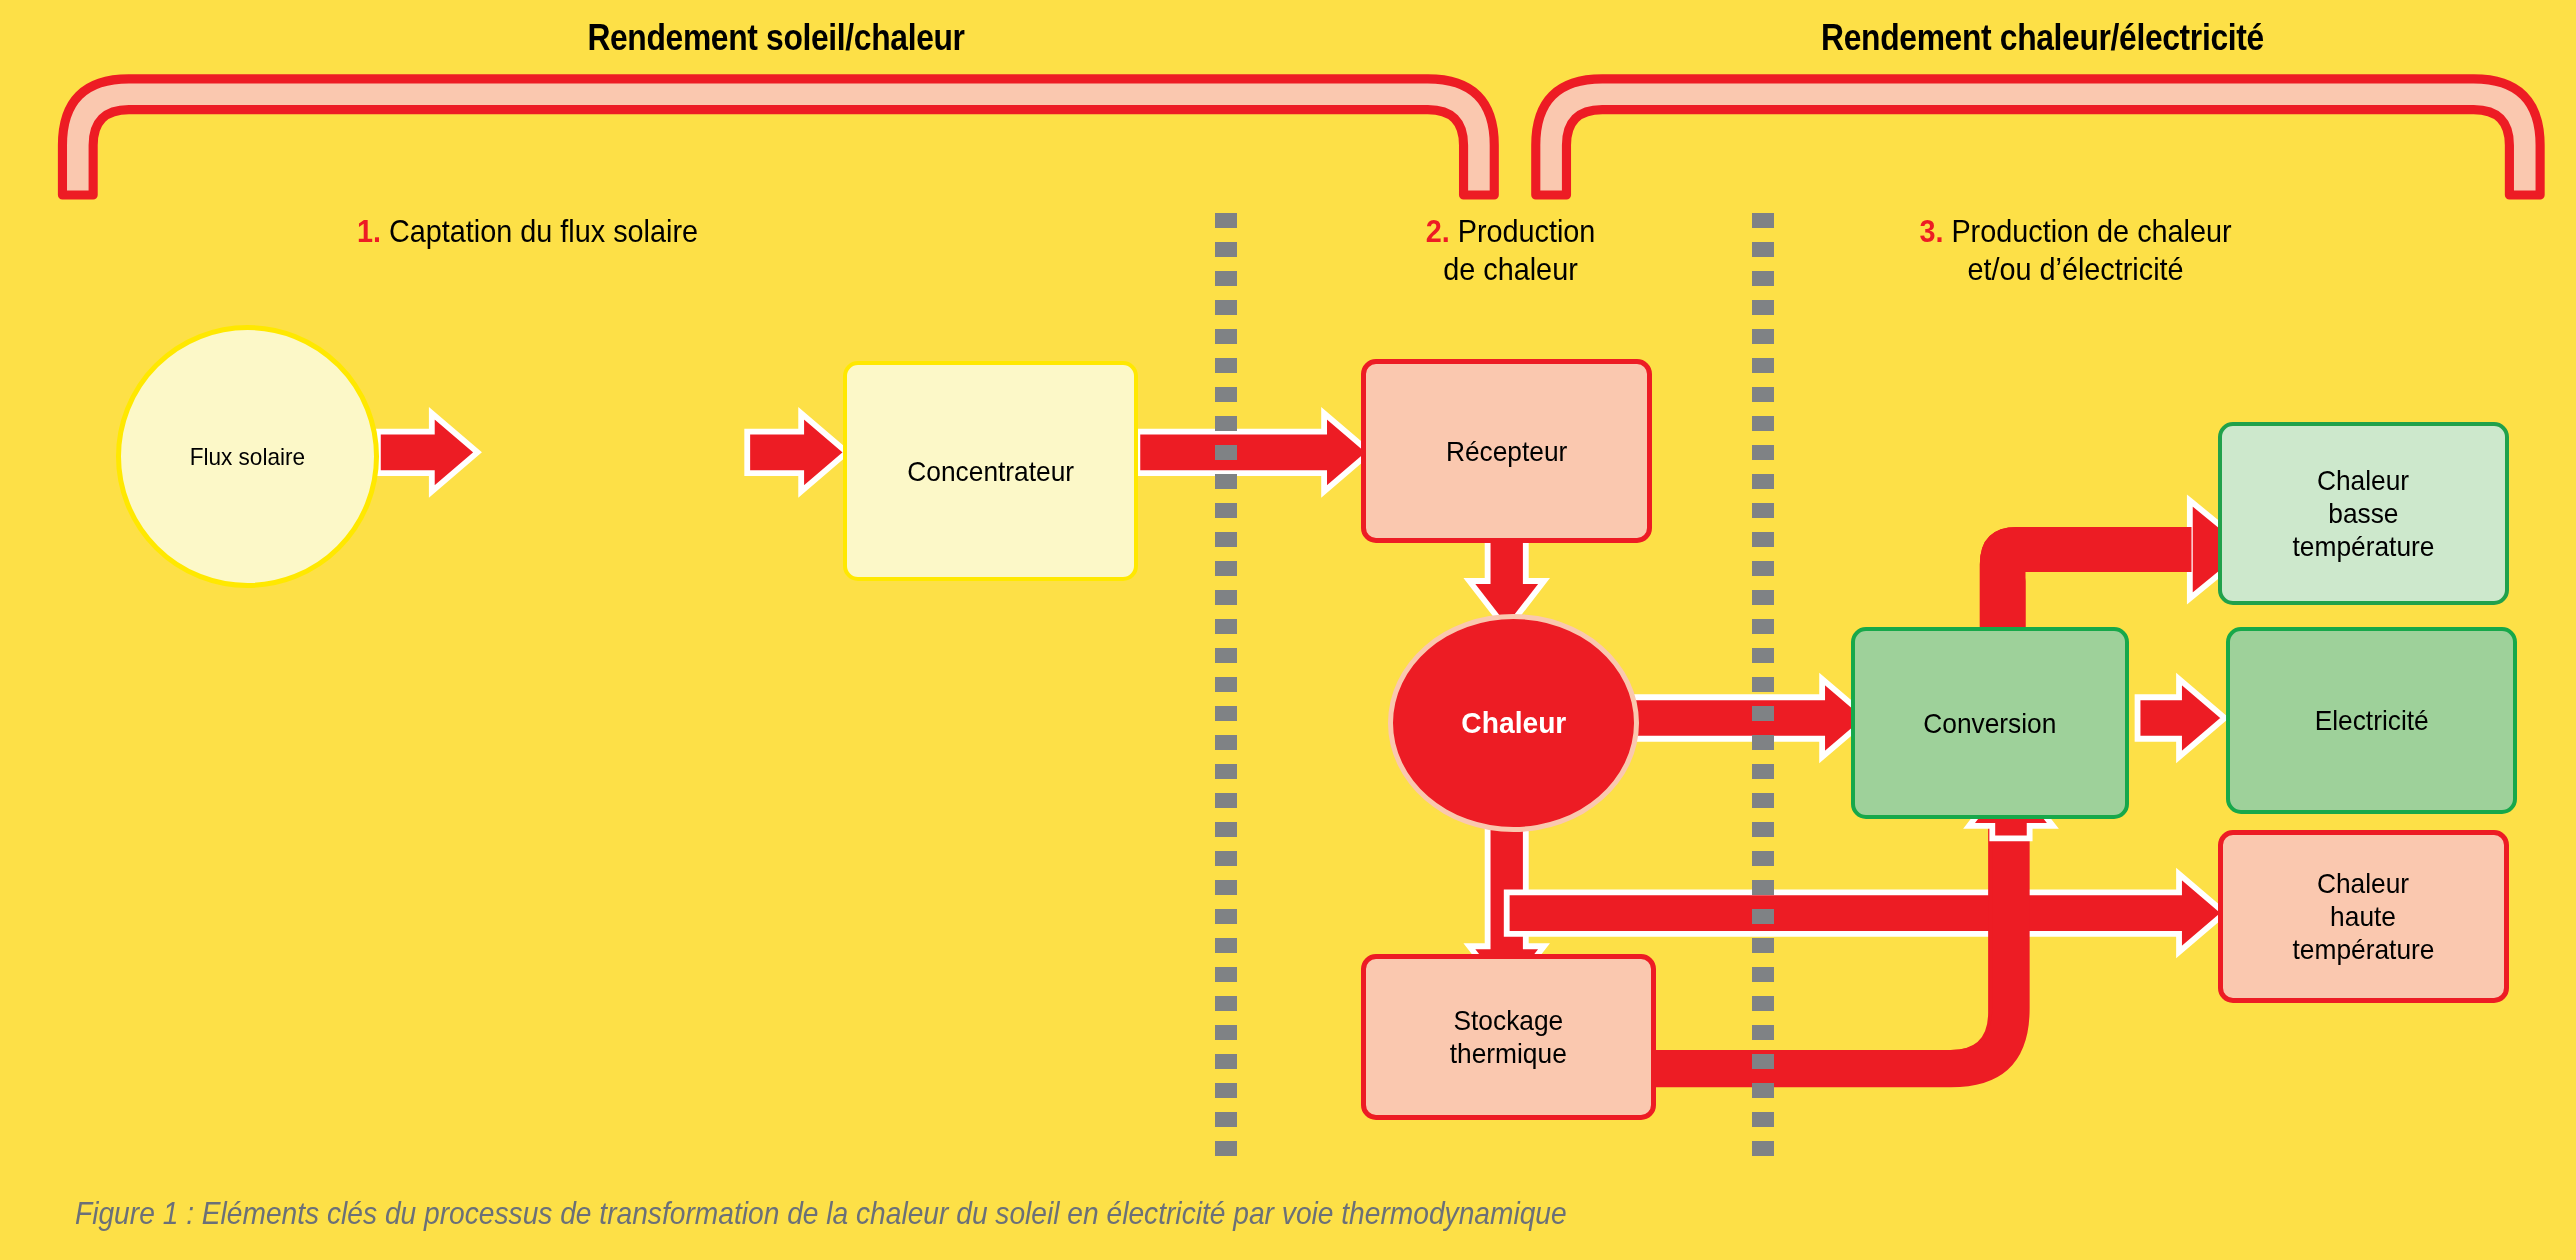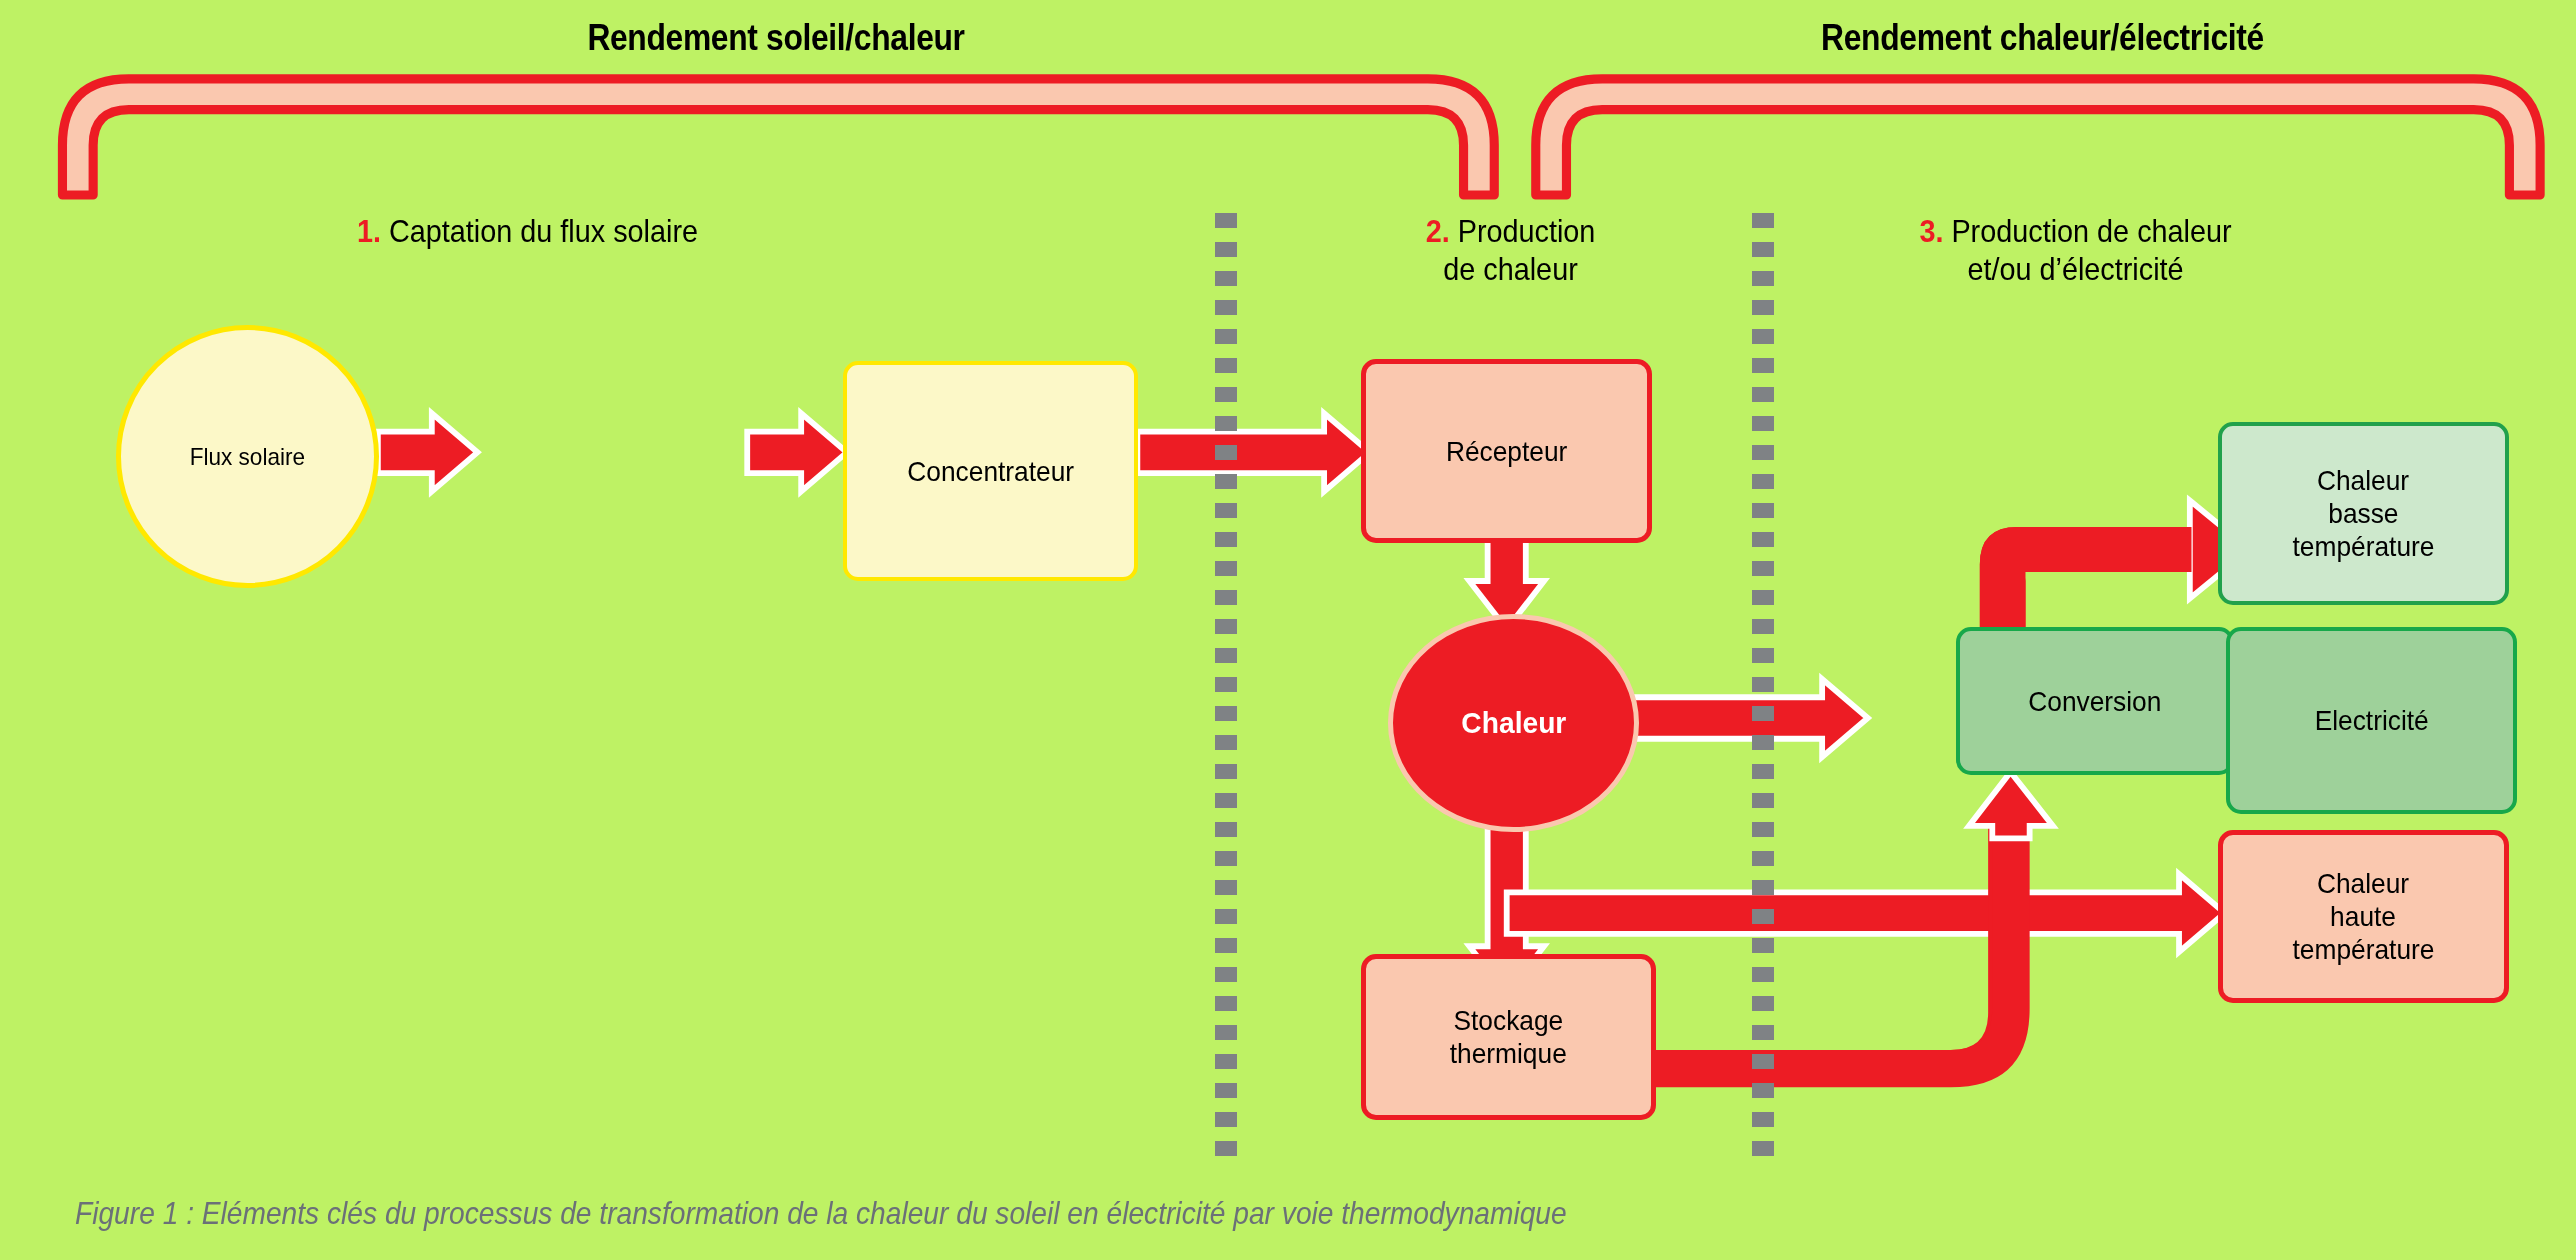"Rendement soleil/chaleur" #stage { background: #bef264 -> #fde047 }
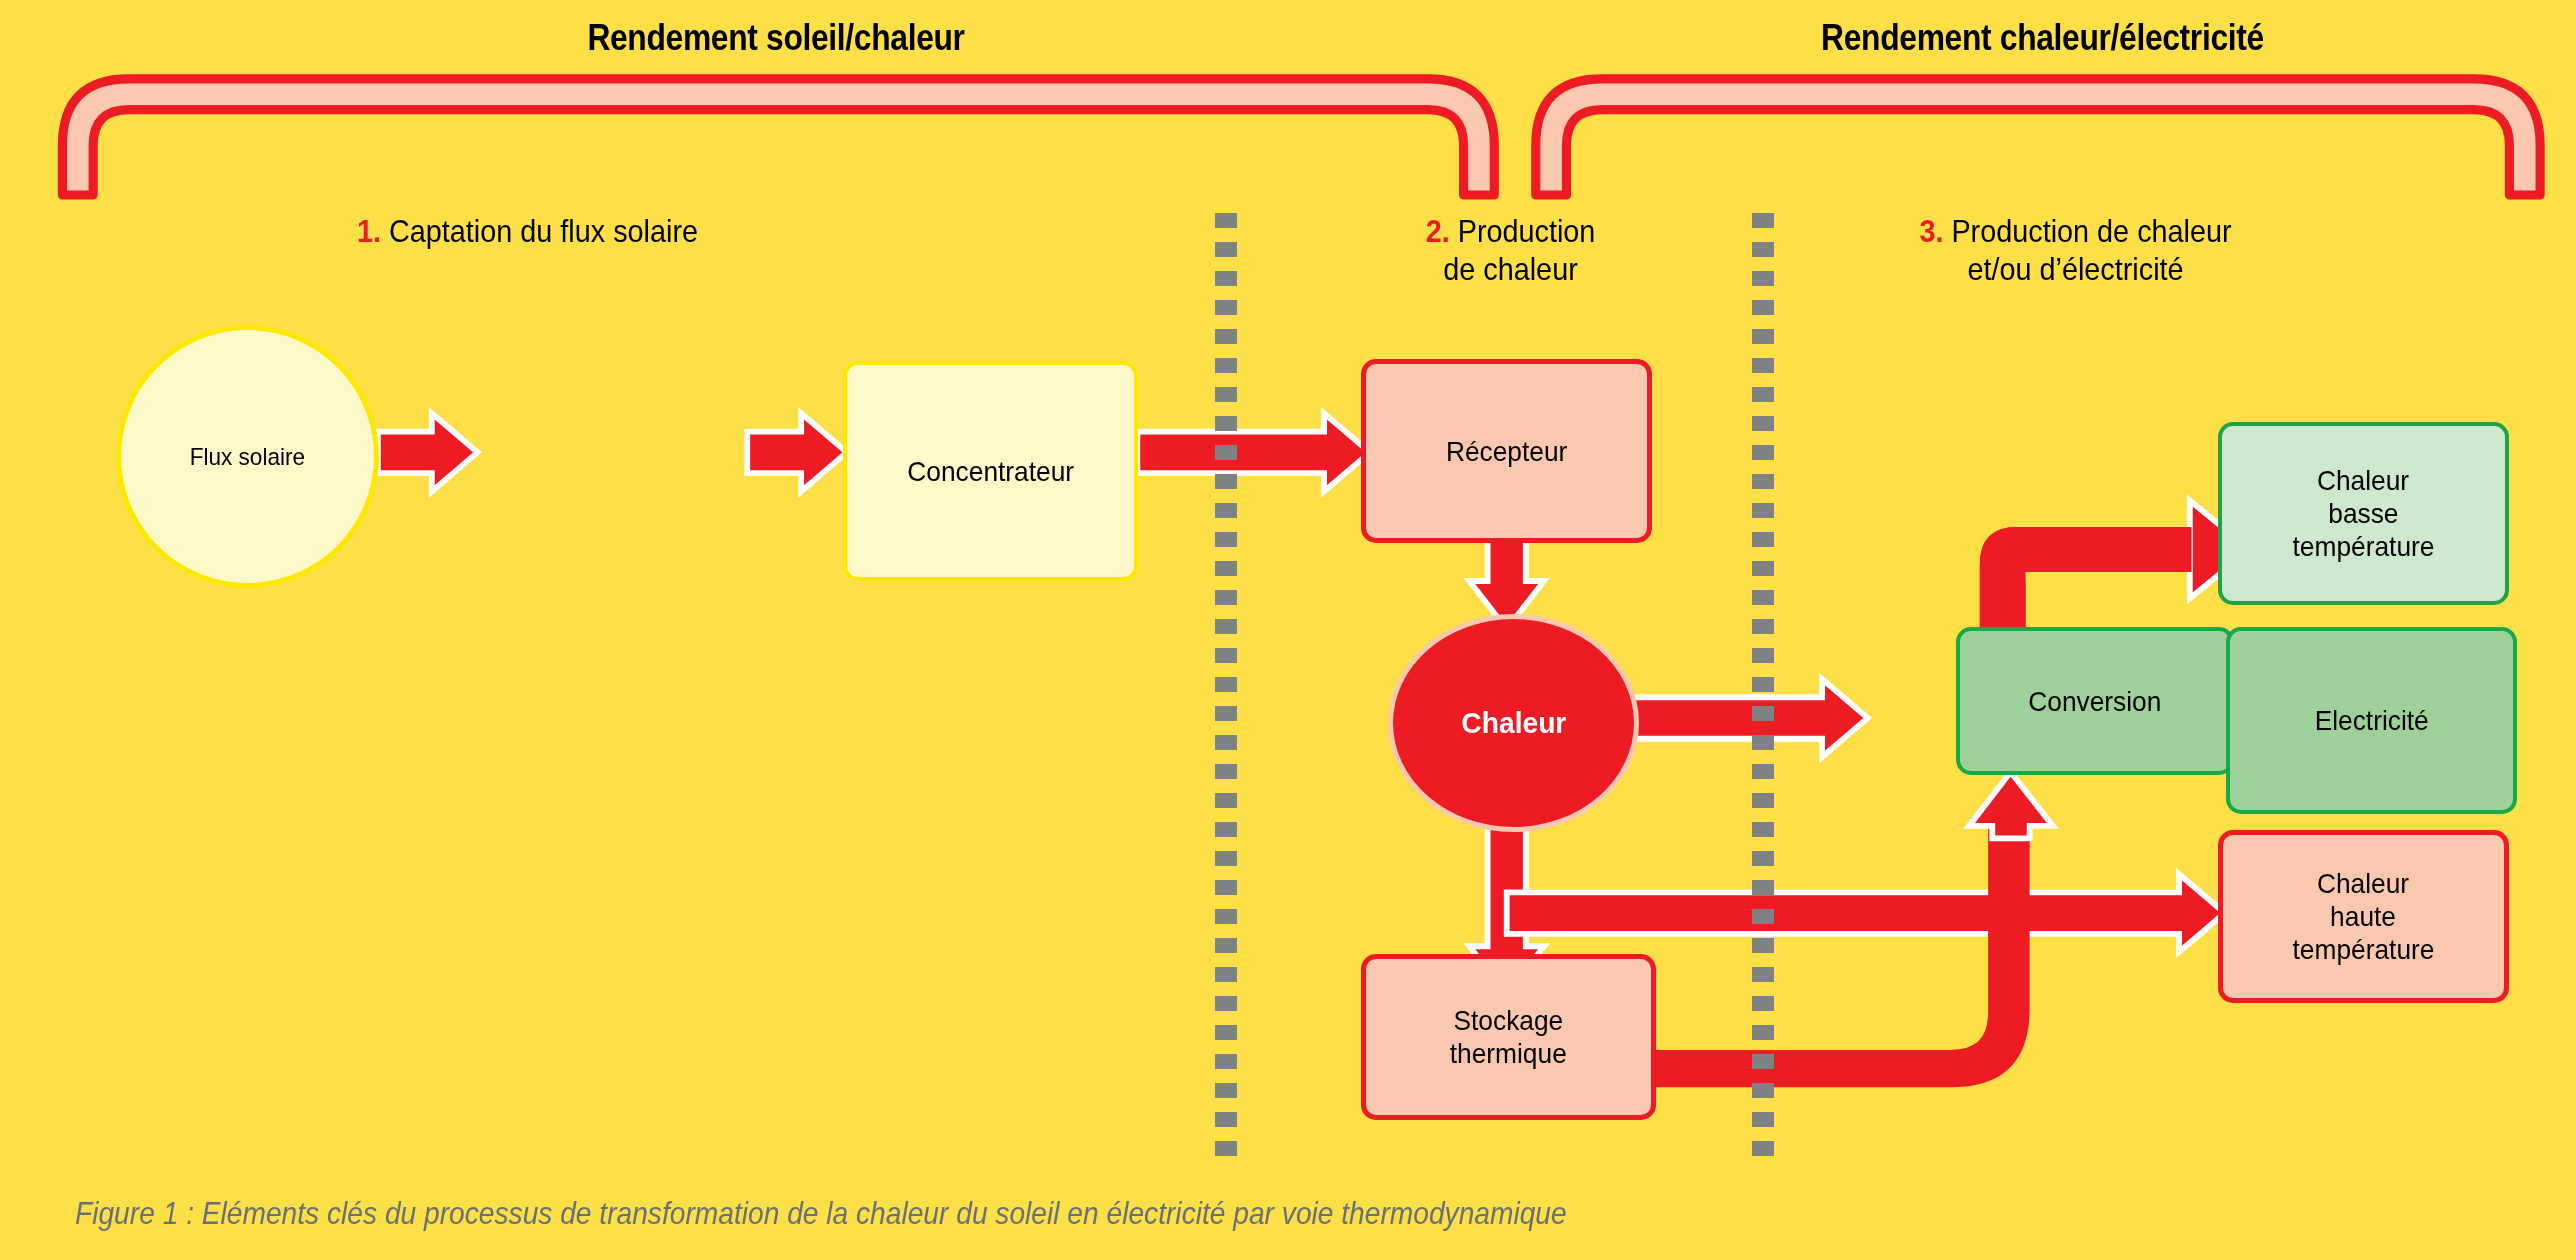"Conversion" div.node { height: 148px -> 192px; left: 1956px -> 1851px }
